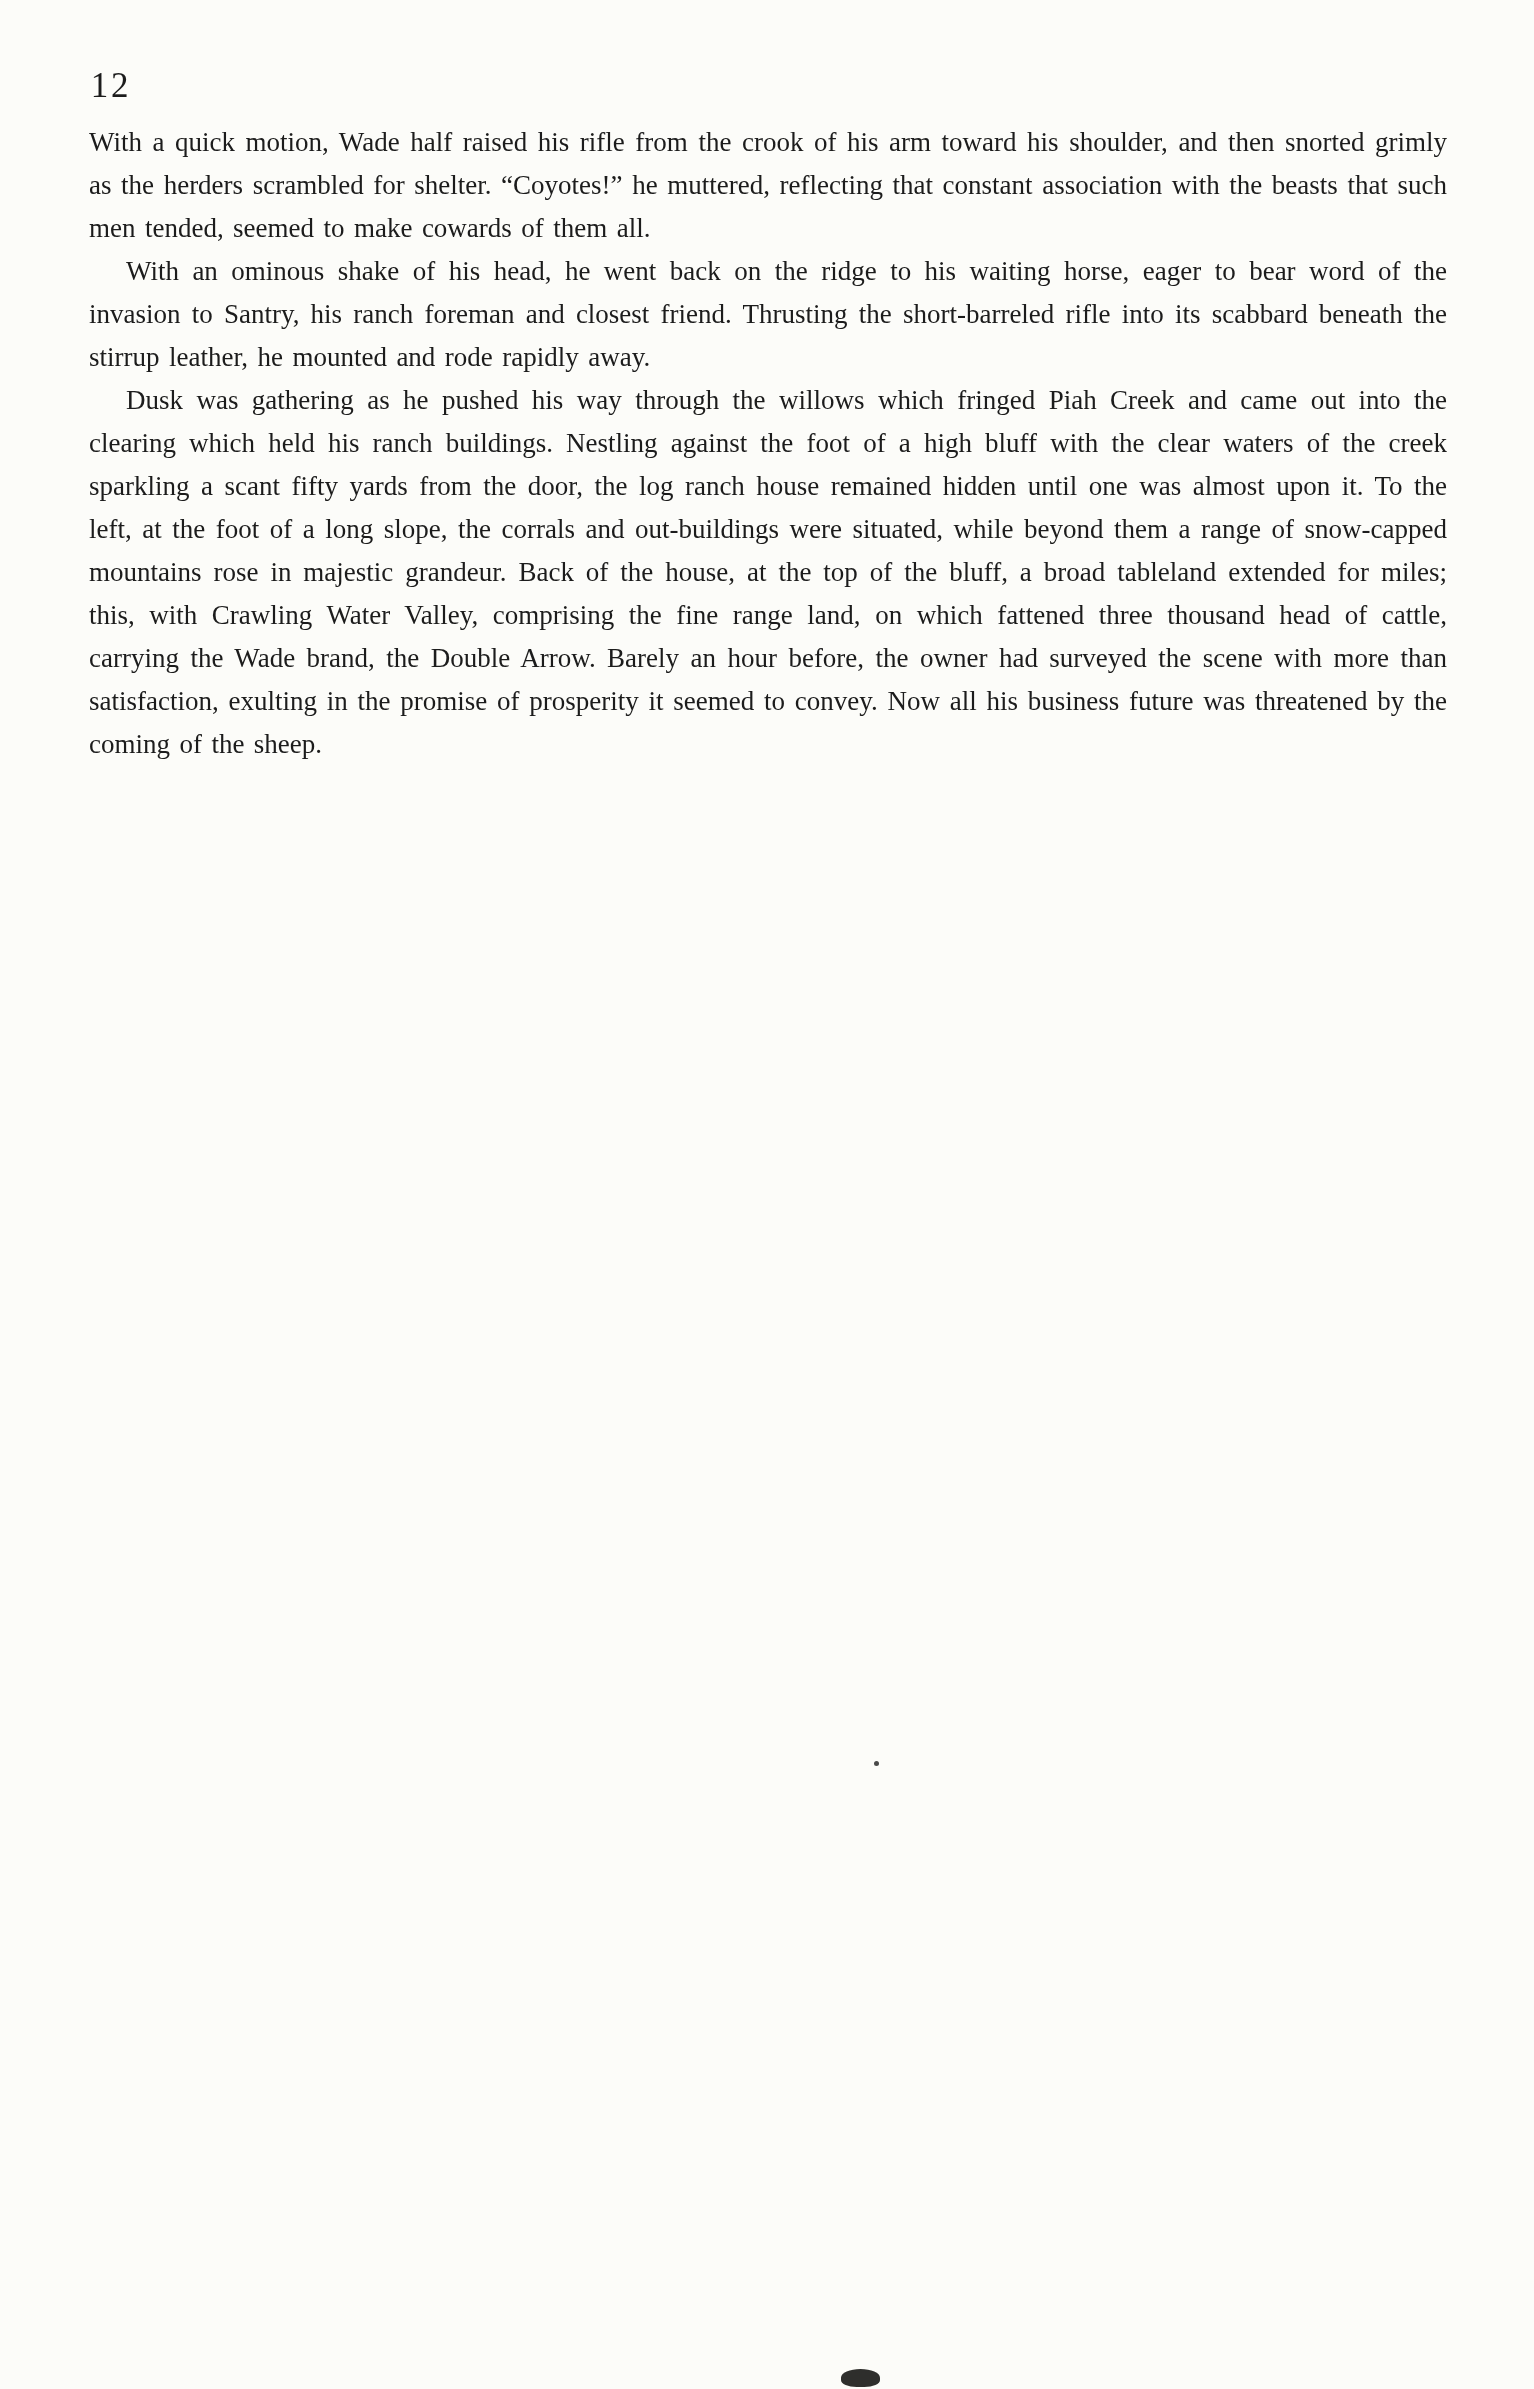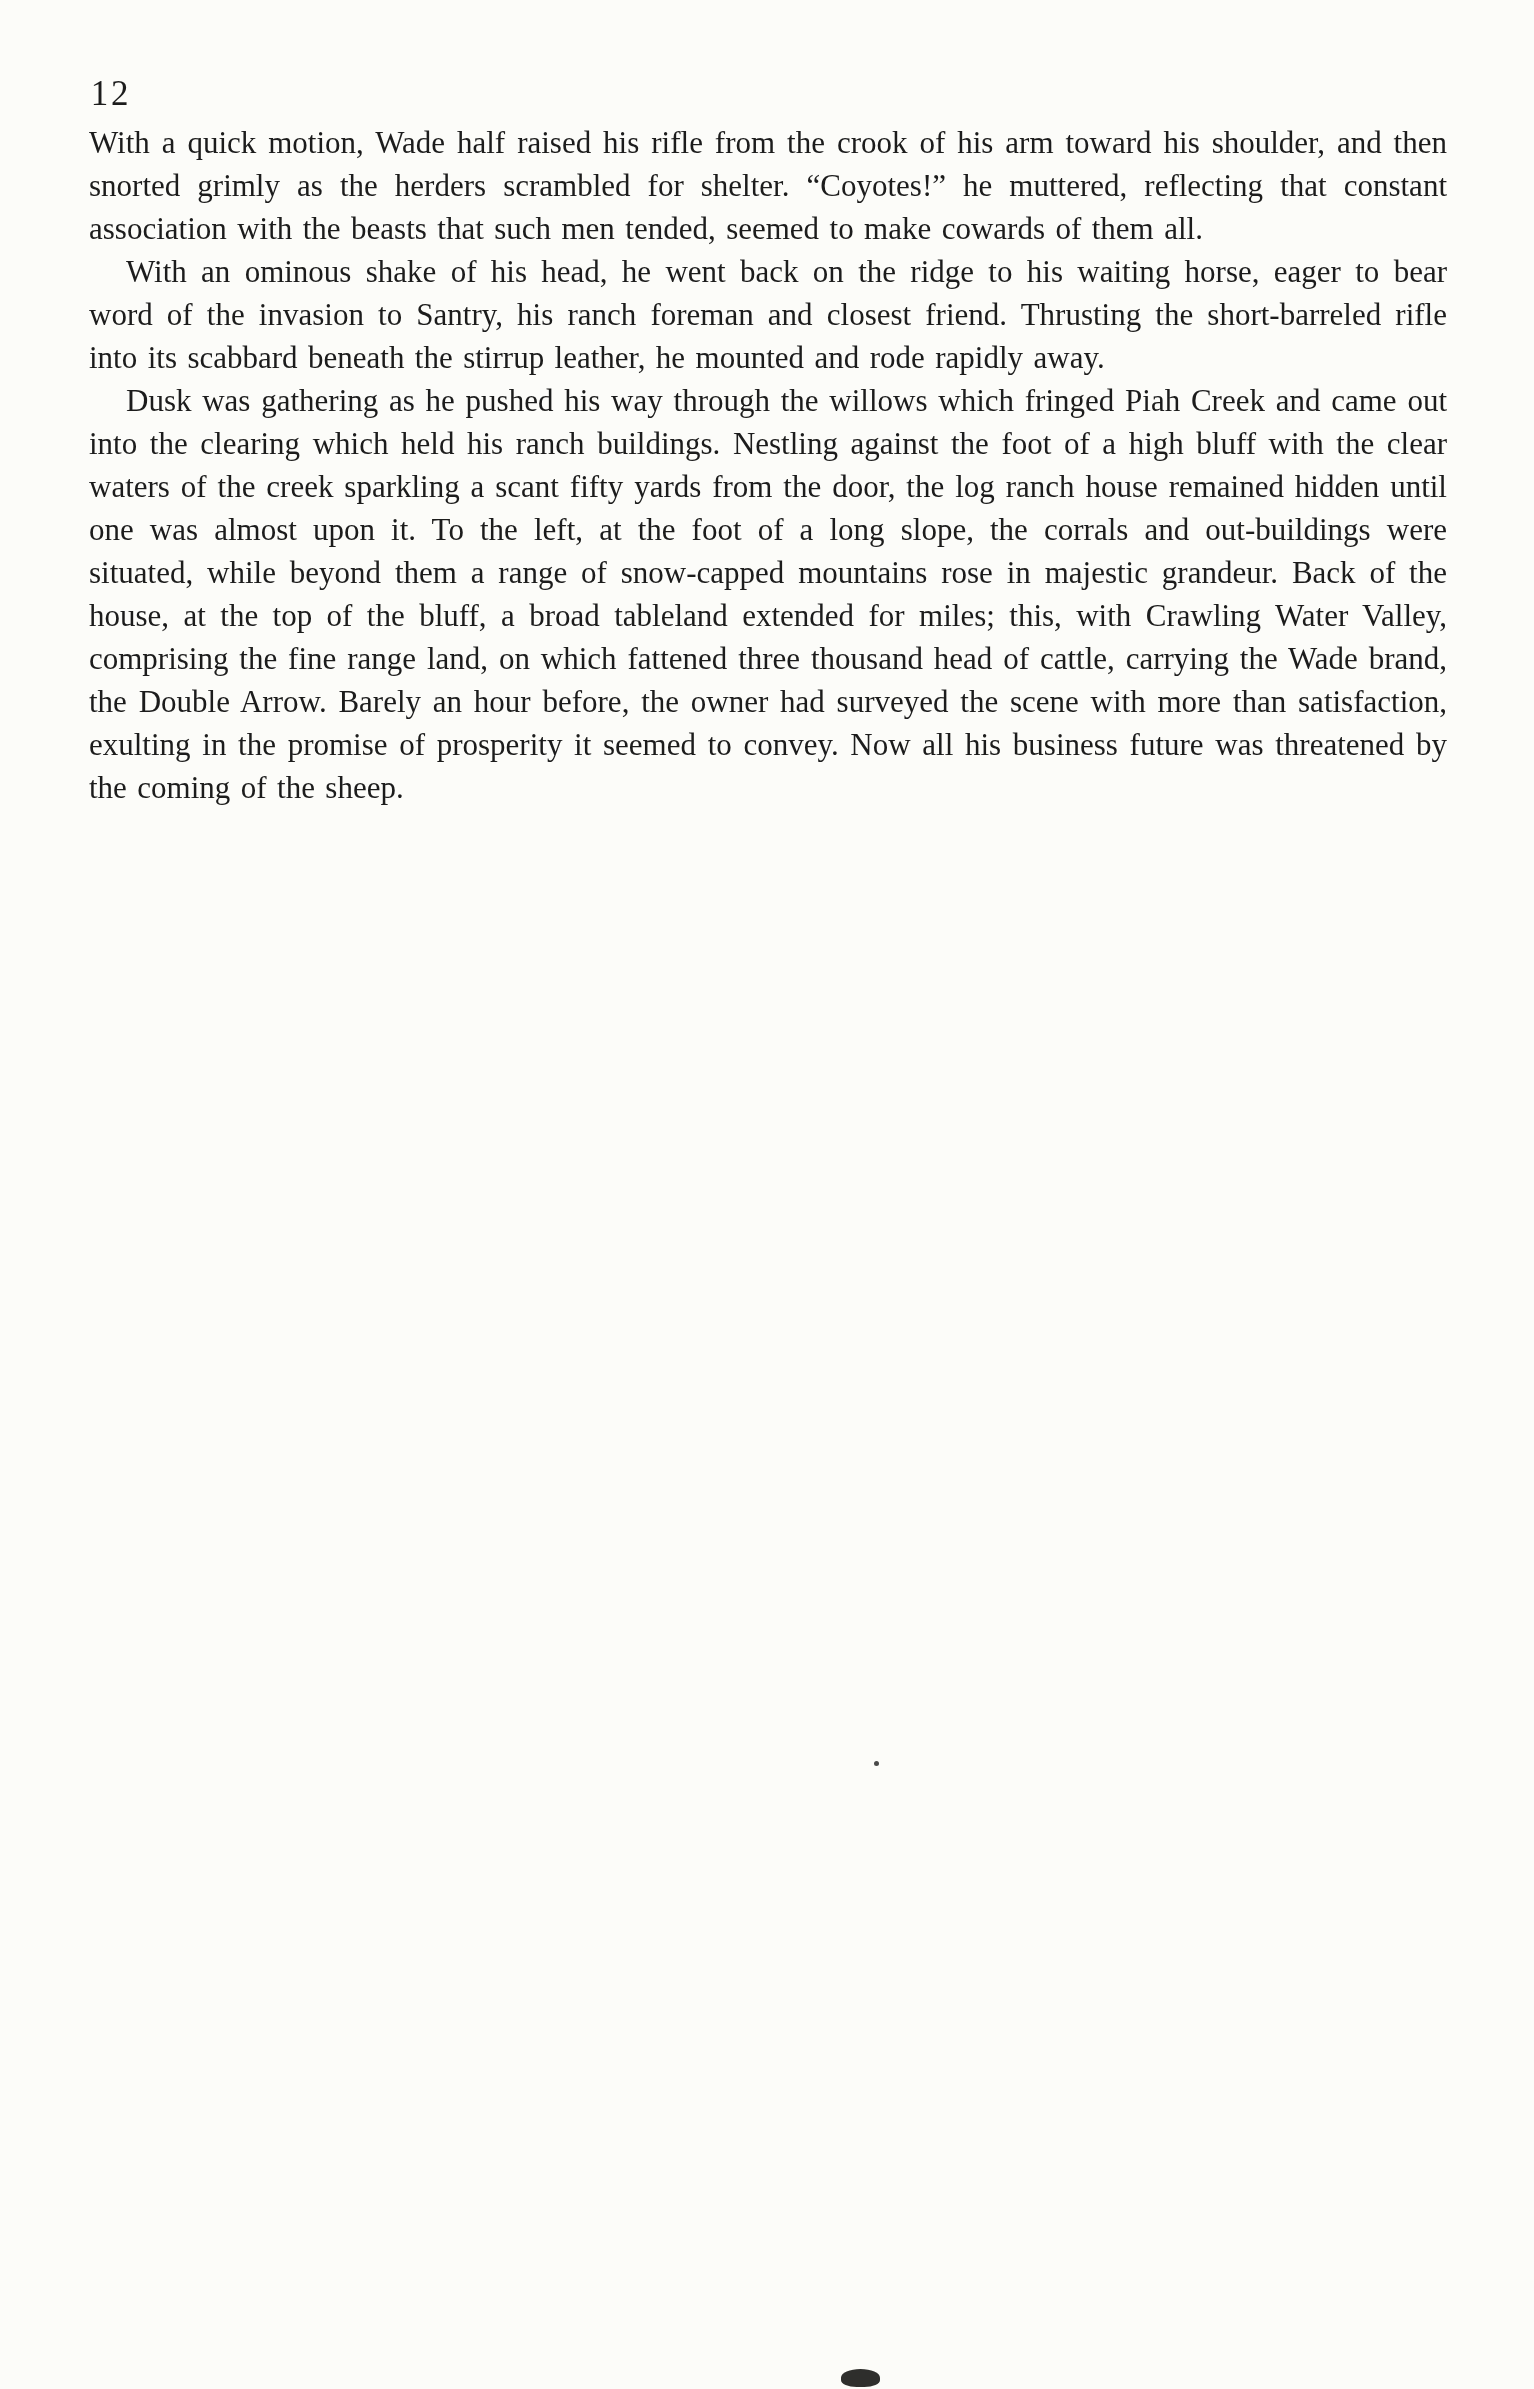"12" .page-number { margin-top: 8px -> none }
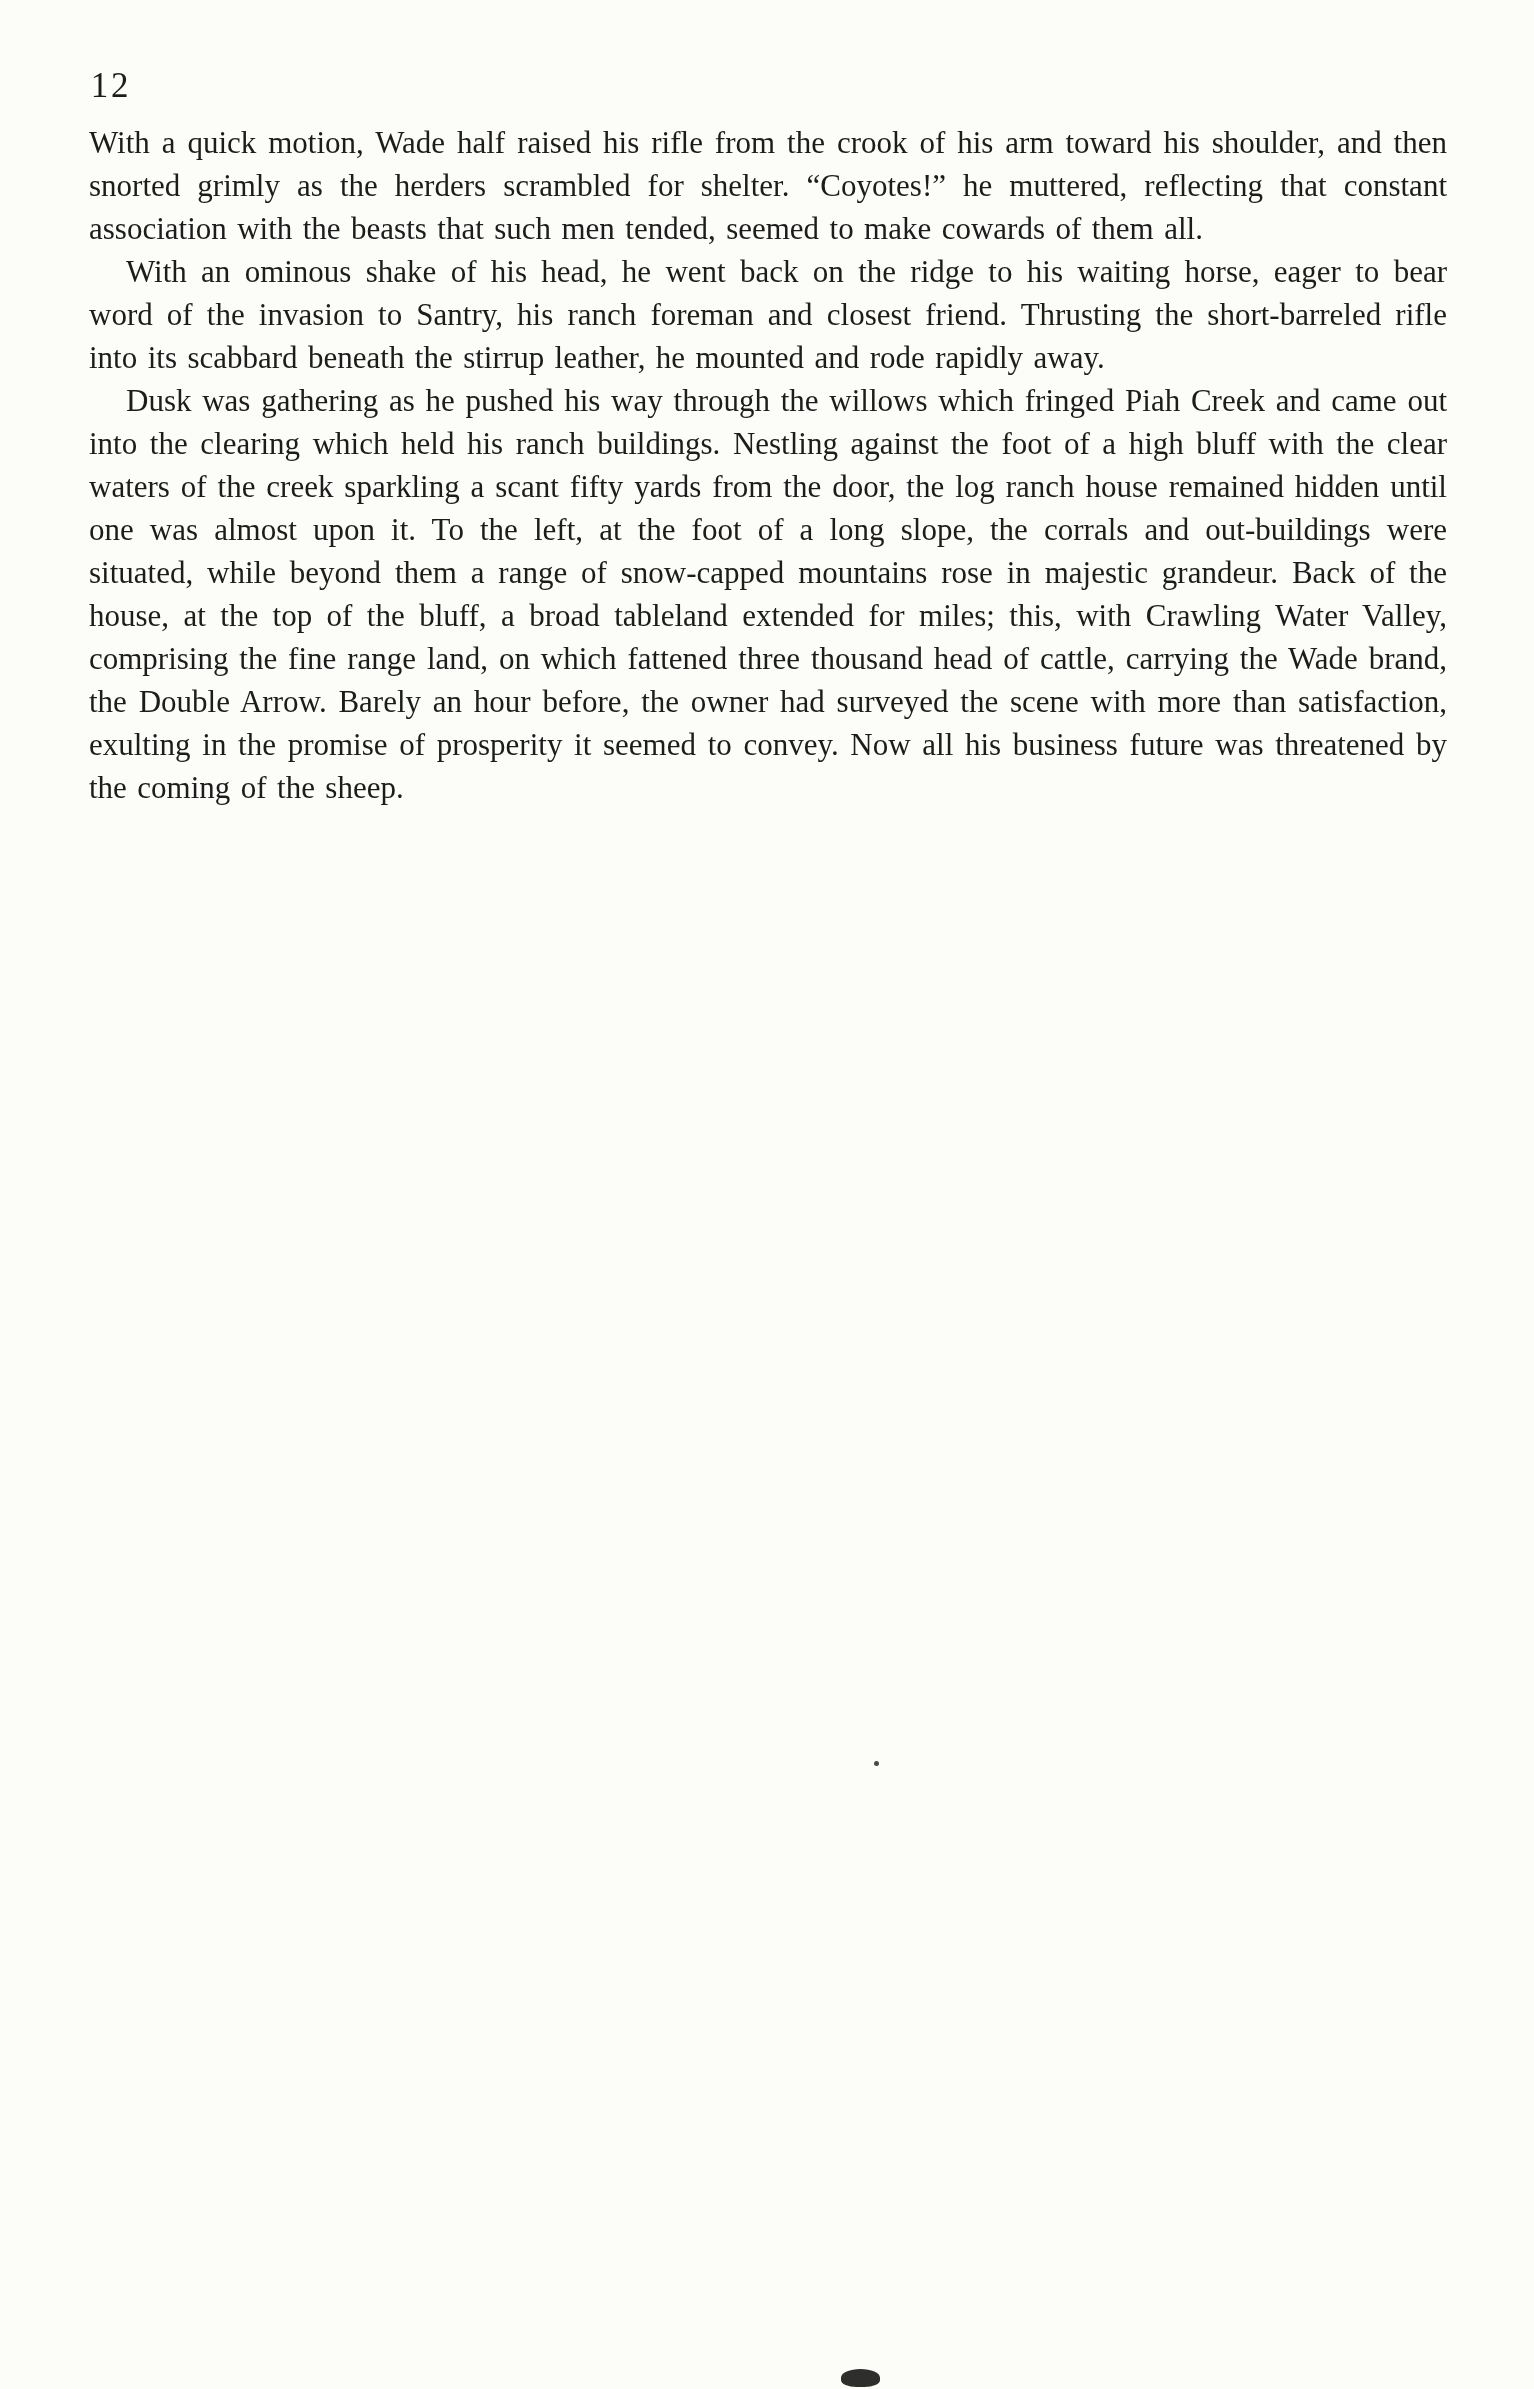"With a quick motion, Wade" .body-text { font-size: 31px -> 27px }
